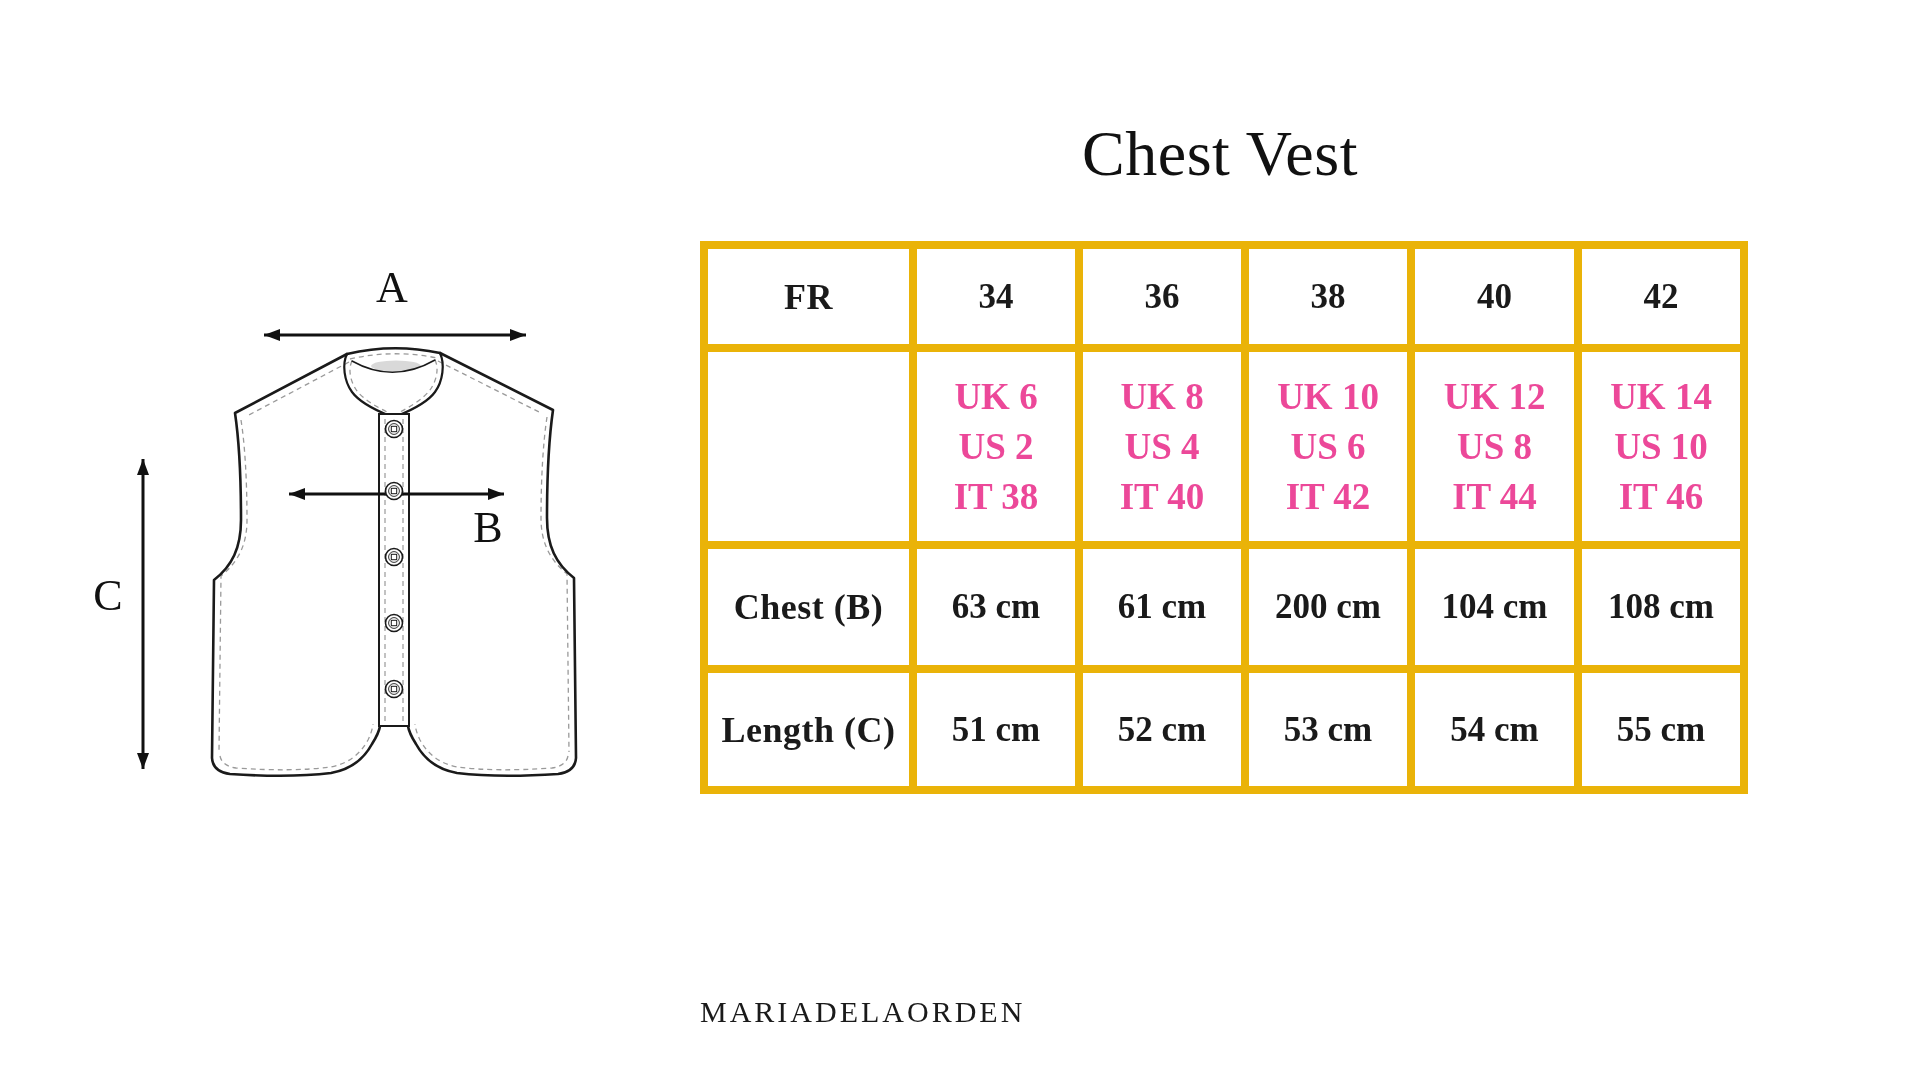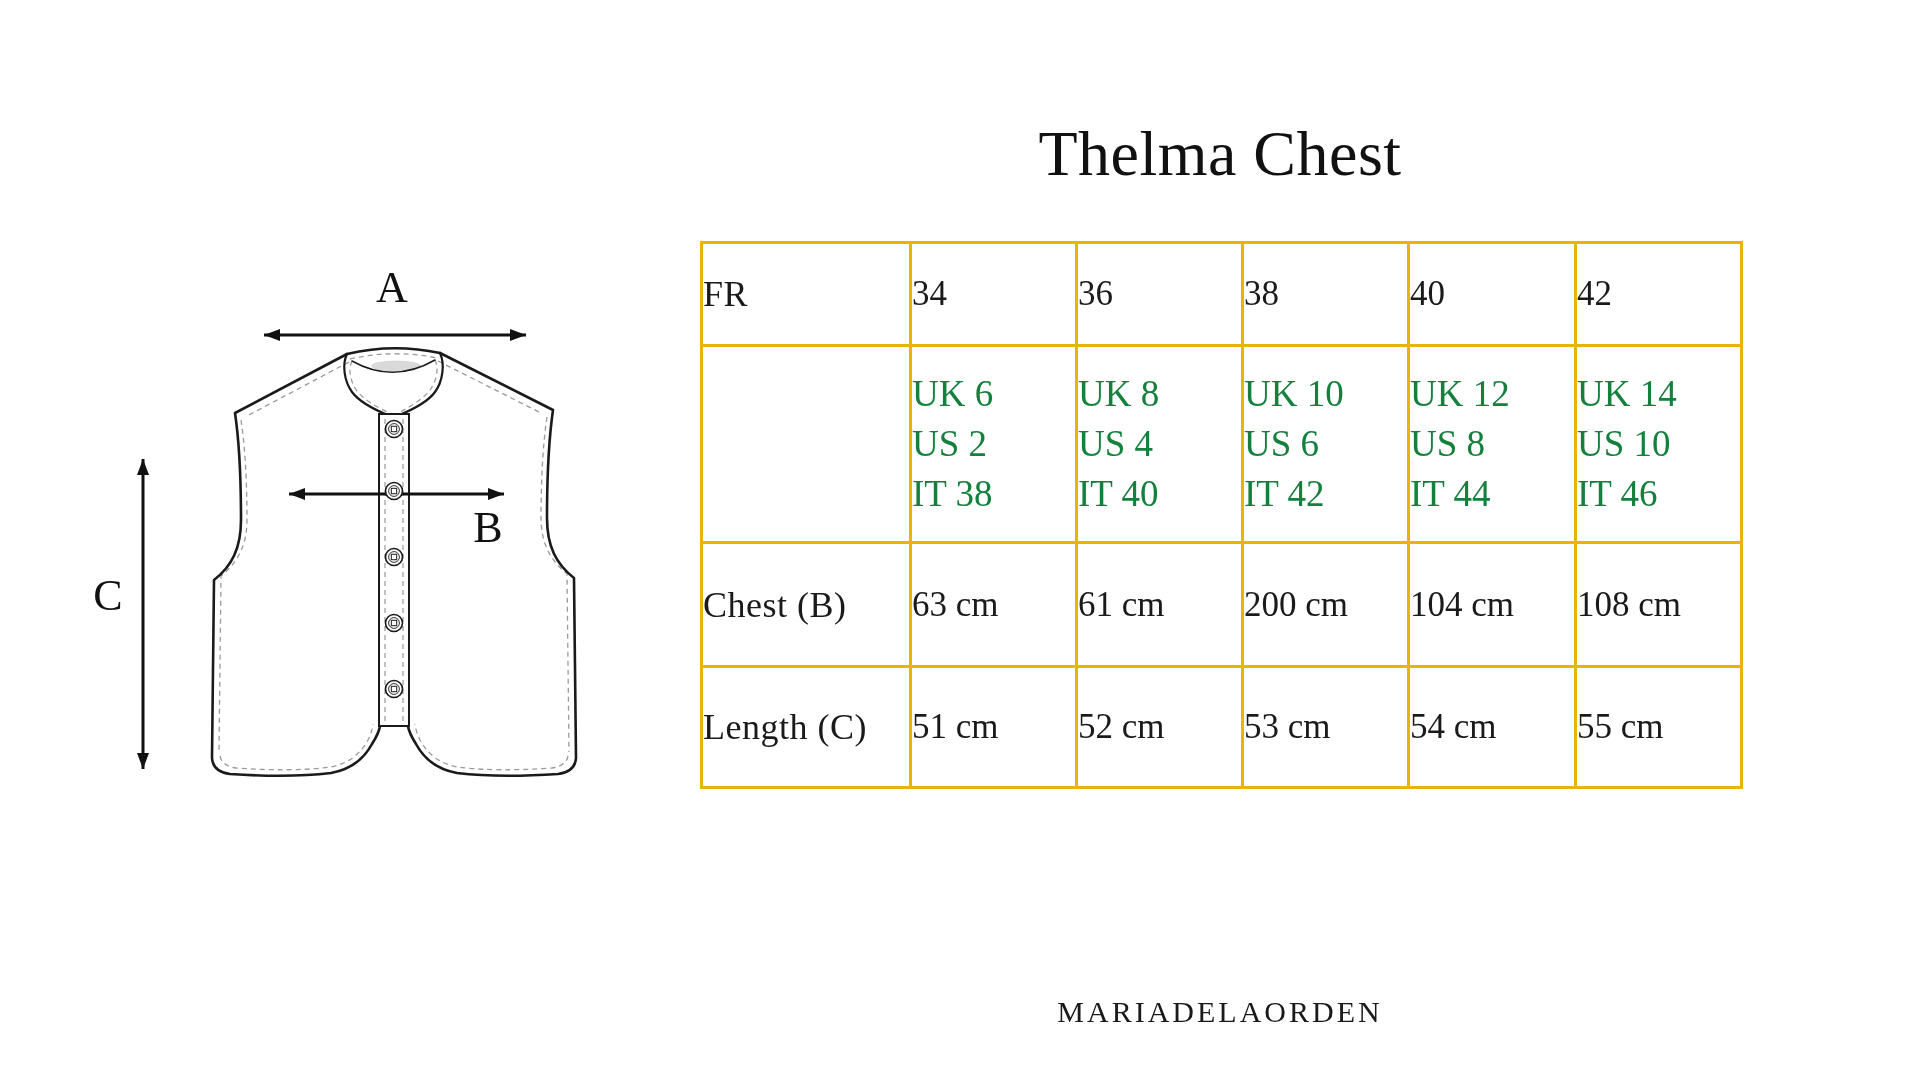"Thelma Chest" h1.title { text: Thelma Chest -> Chest Vest }
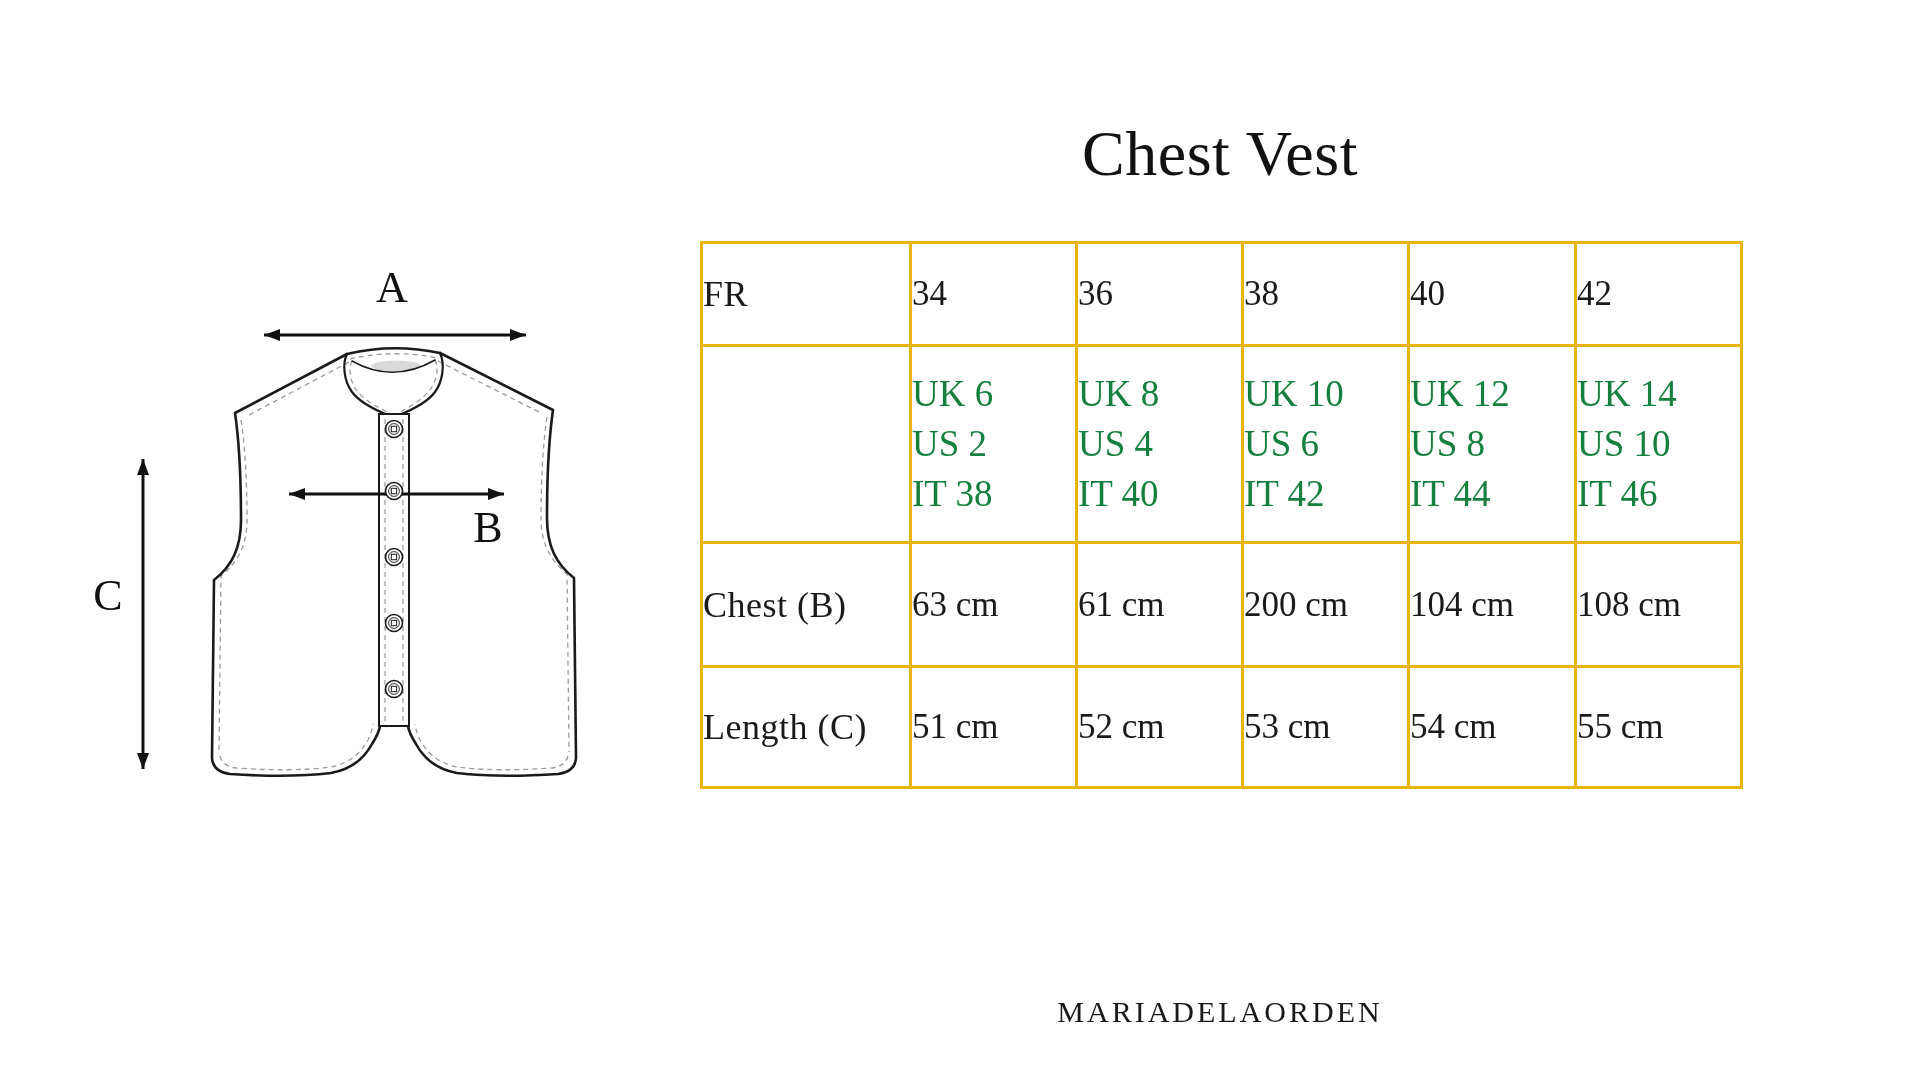"FR" table.size-table td { border: 3px solid #eab308 -> 8px solid #eab308; font-weight: none -> bold; text-align: left -> center }
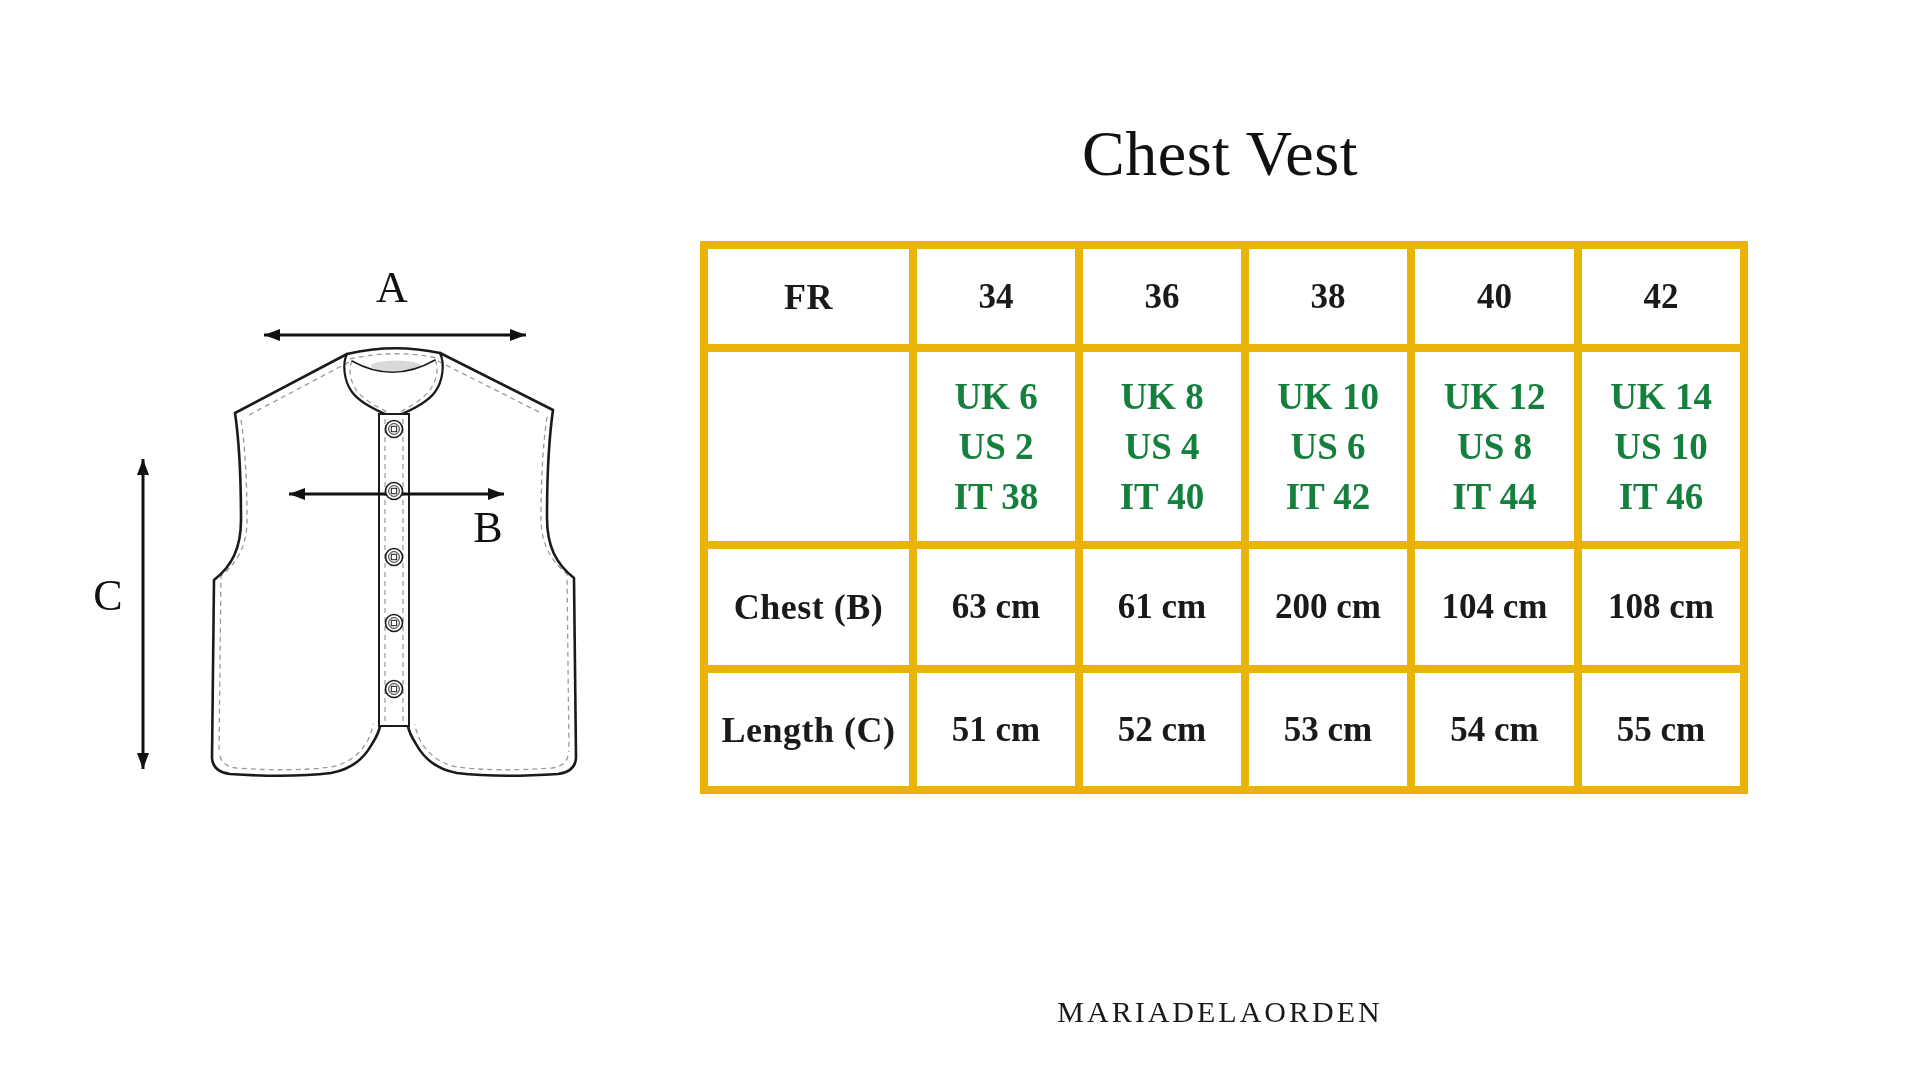"UK 6" .conv-line { color: #15803d -> #ec4899 }
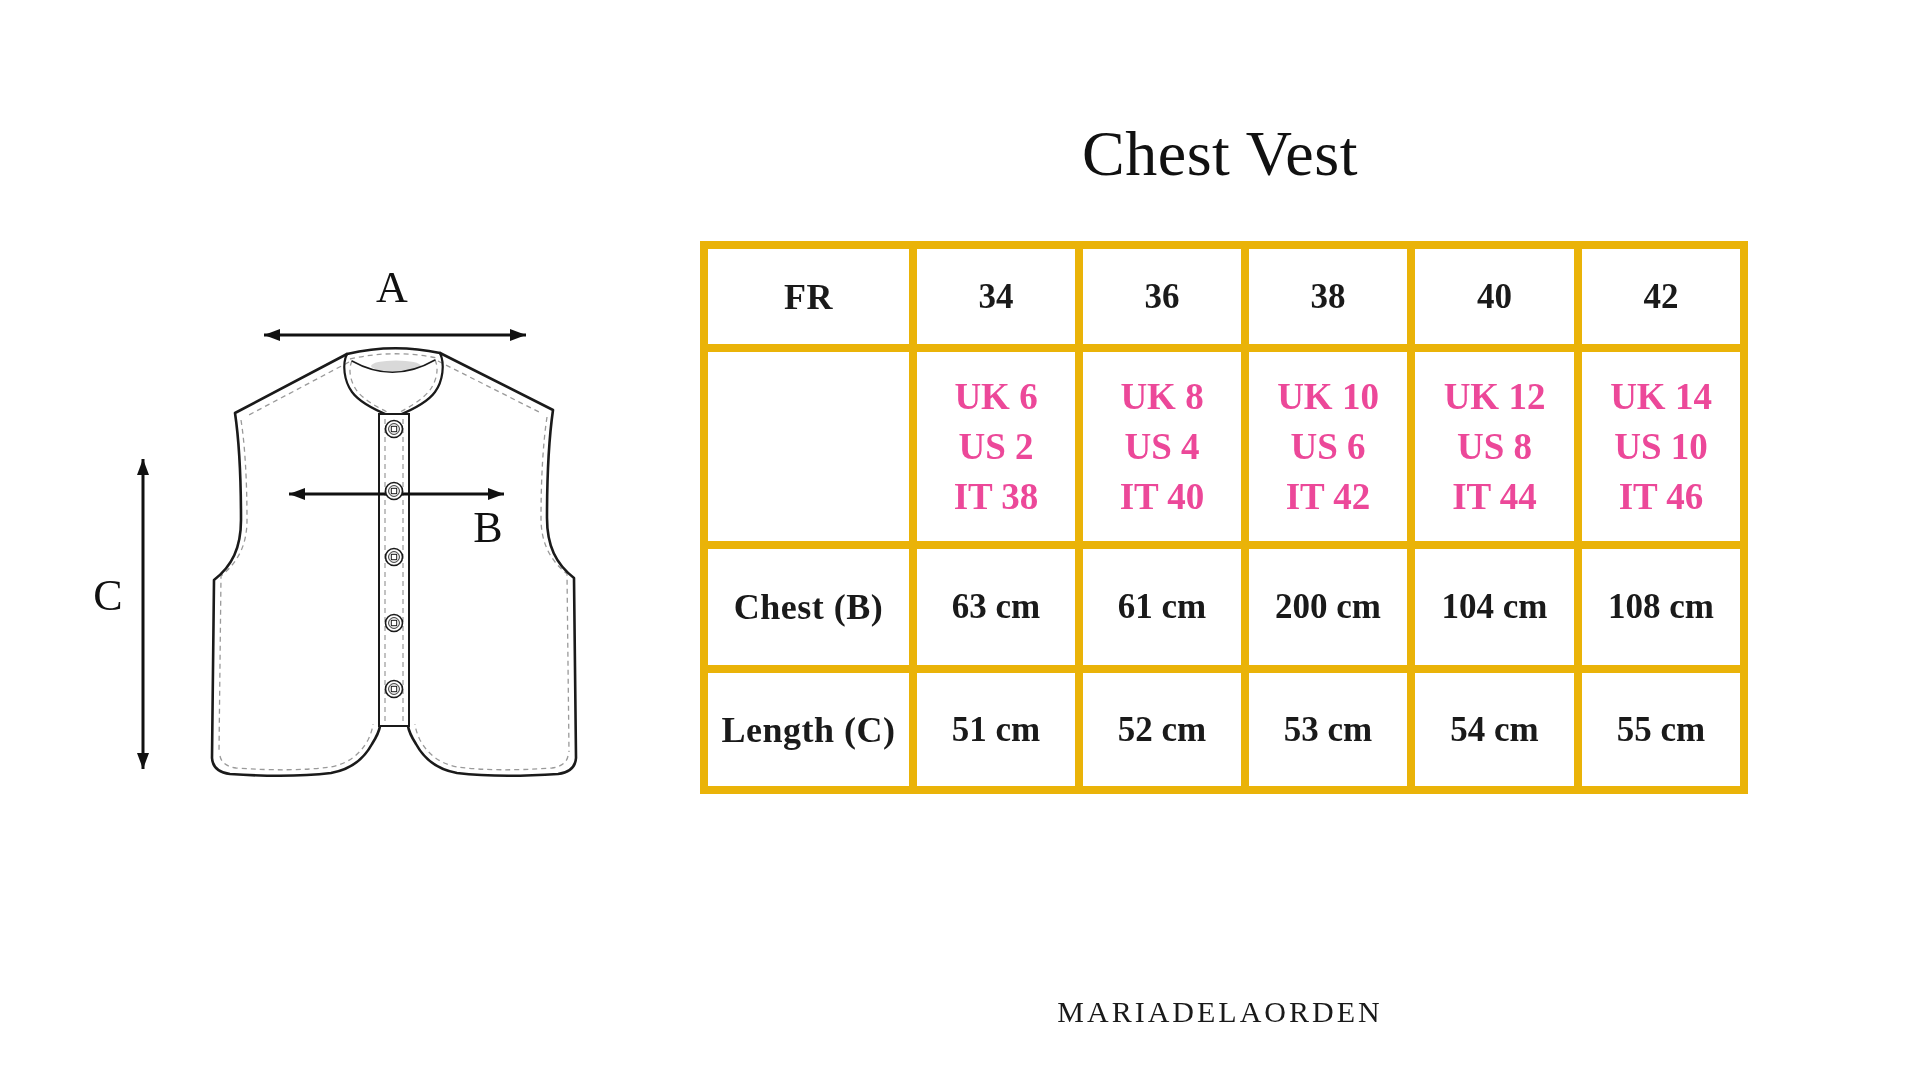"MARIADELAORDEN" .brand { text-align: center -> left }
